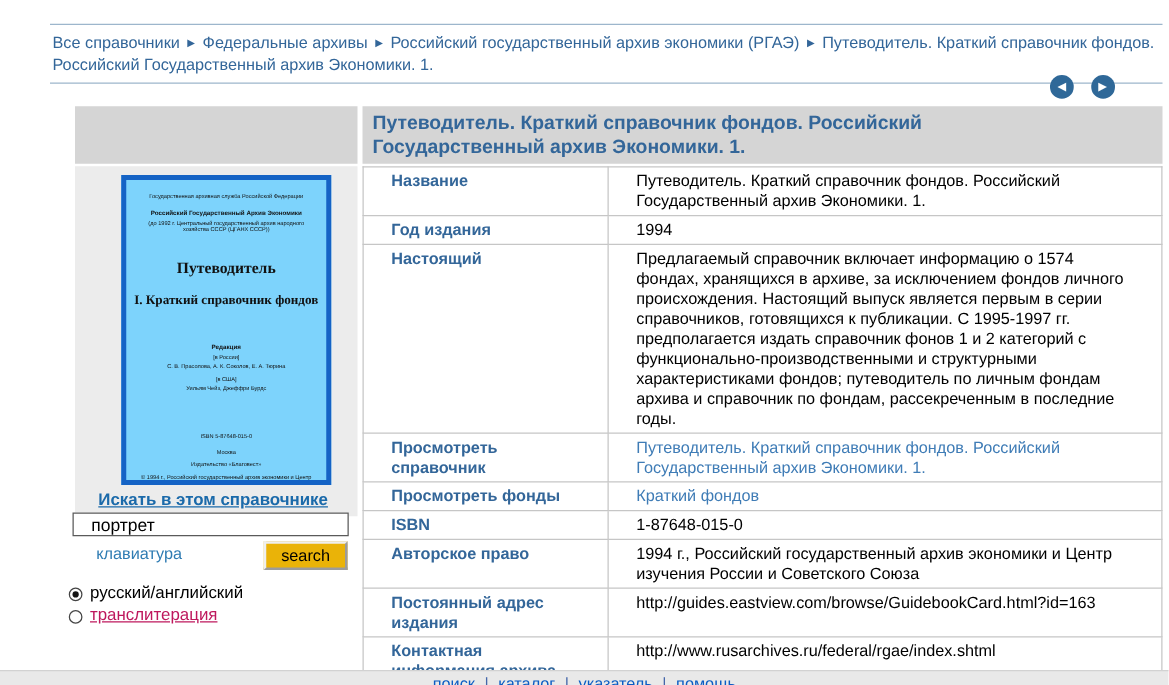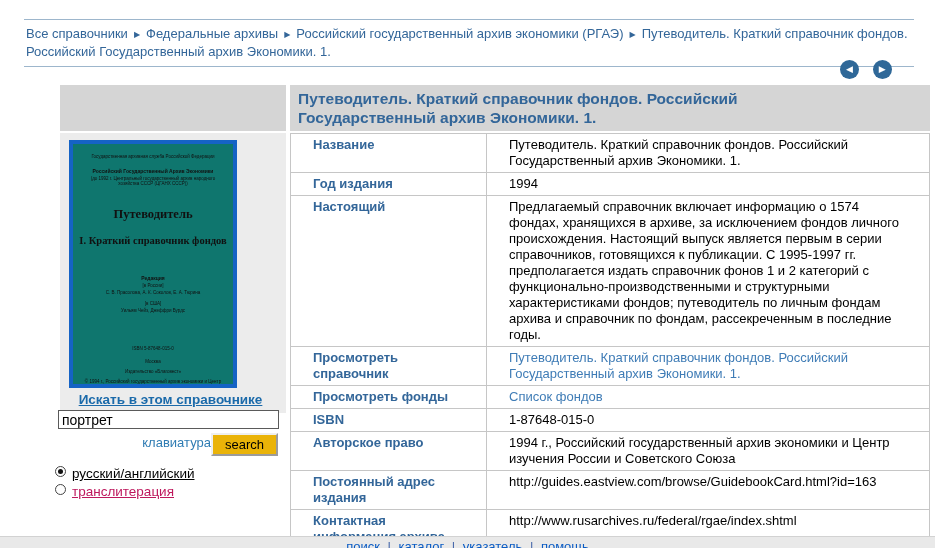"Все справочники ▶ Федеральные архивы" .breadcrumb { left: 24px -> 40px }
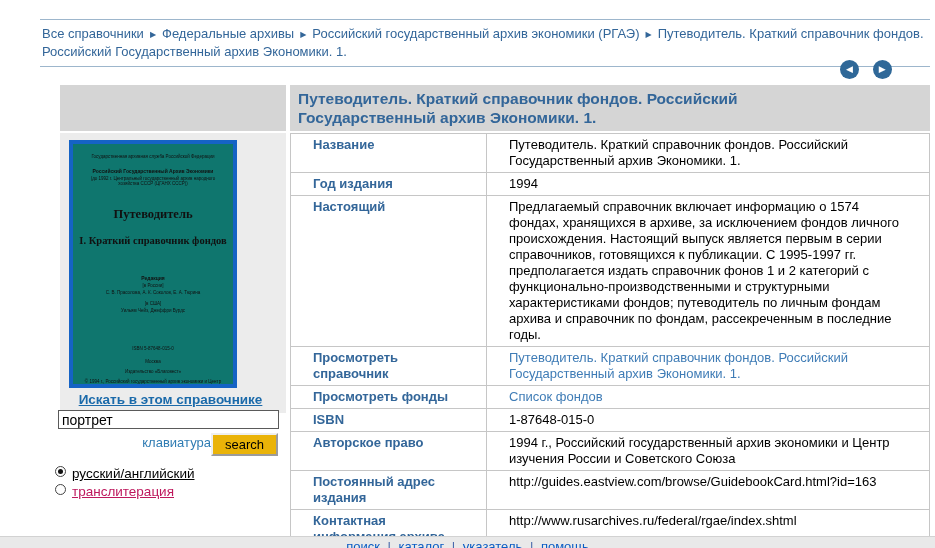"Путеводитель" .cover { background: #0f766e -> #7dd3fc; left: 9px -> 37px }
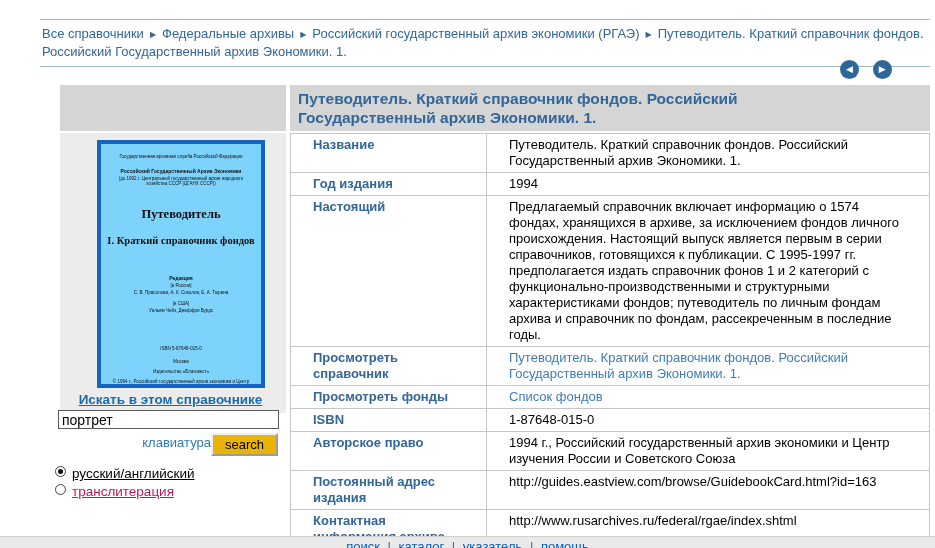"Список фондов" span.vlink { text: Список -> Краткий }
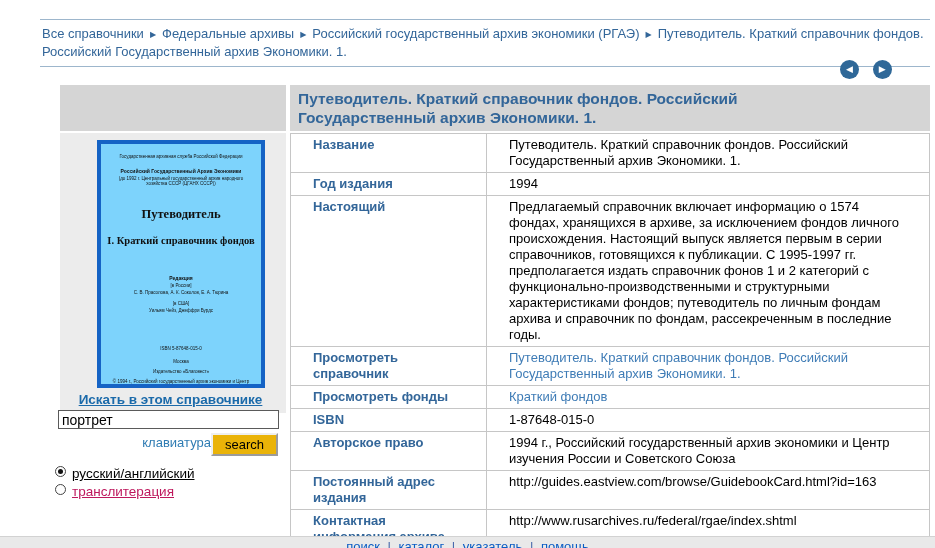"портрет" .search-input { padding: 1px 3px -> 1px 14px }
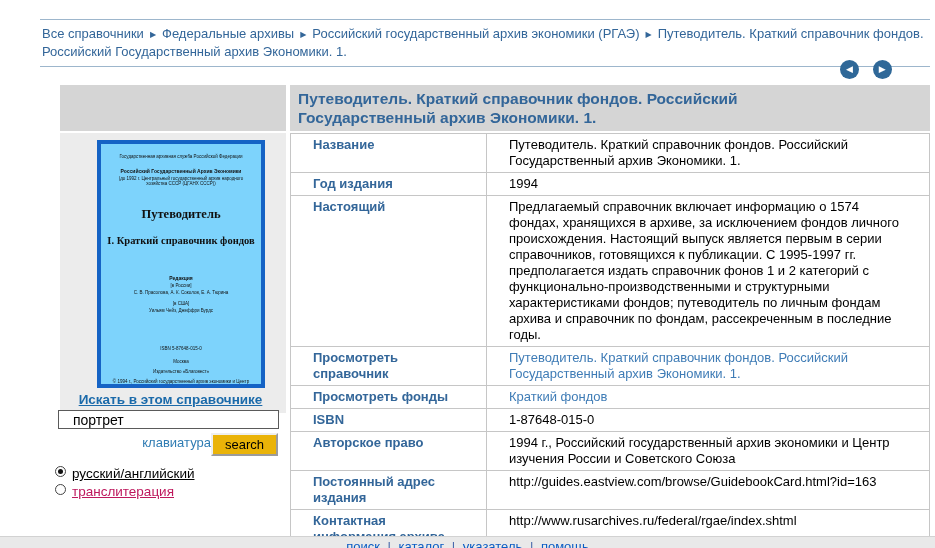"клавиатура" .search-row { justify-content: flex-end -> space-between }
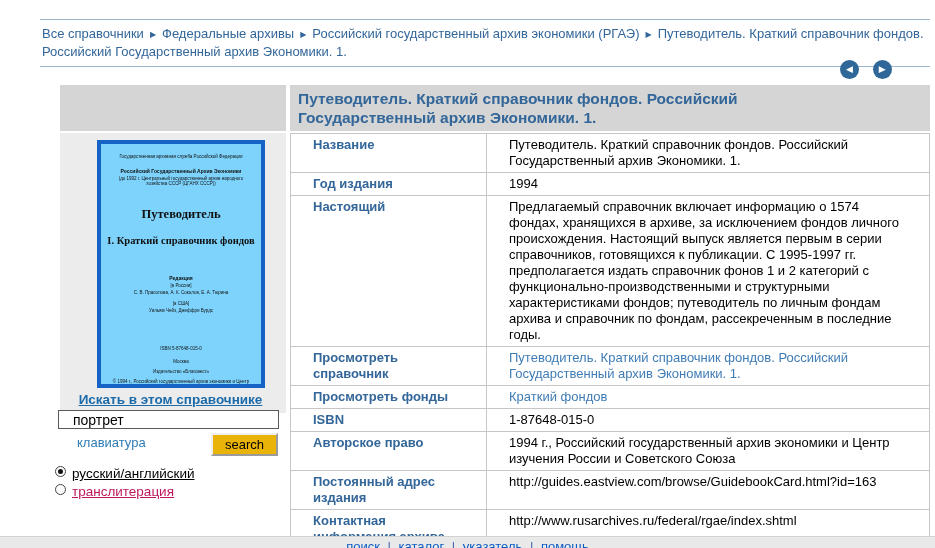"русский/английский" .radio-row { align-items: flex-start -> flex-end; text-decoration: underline -> none }
